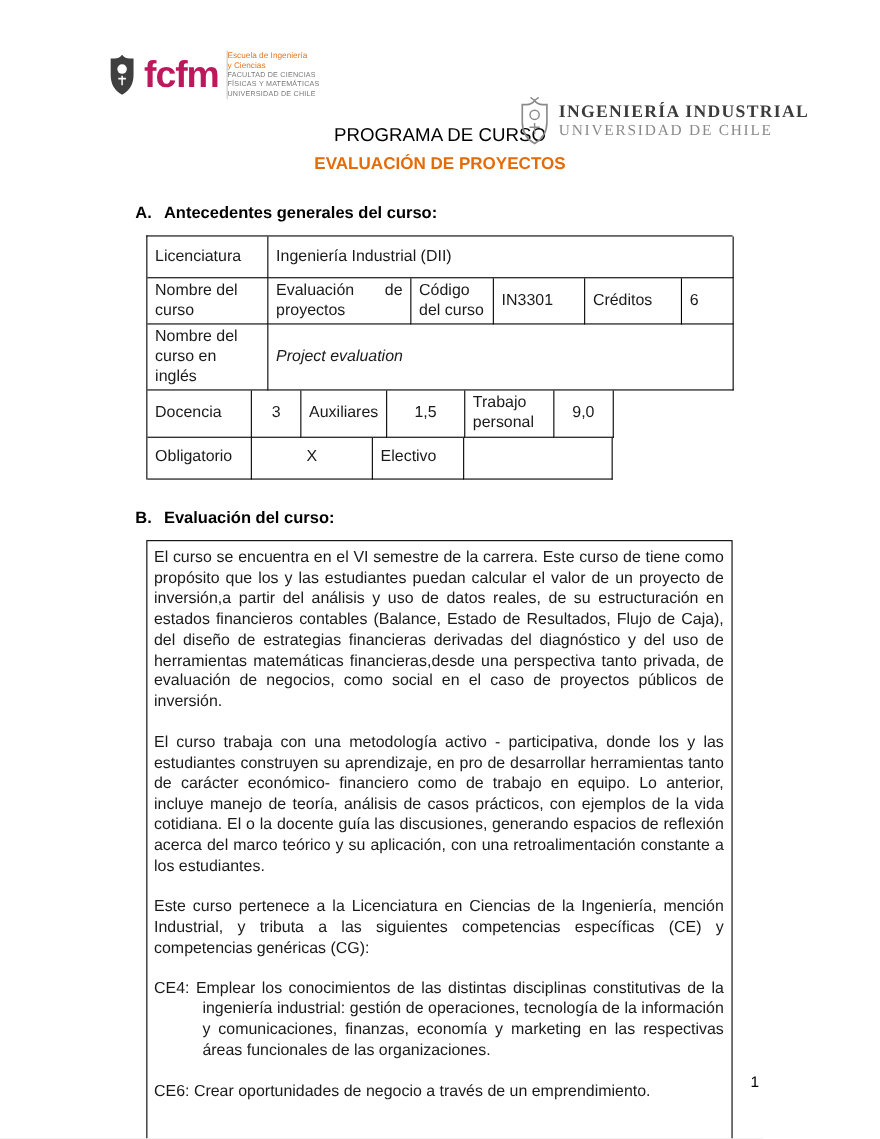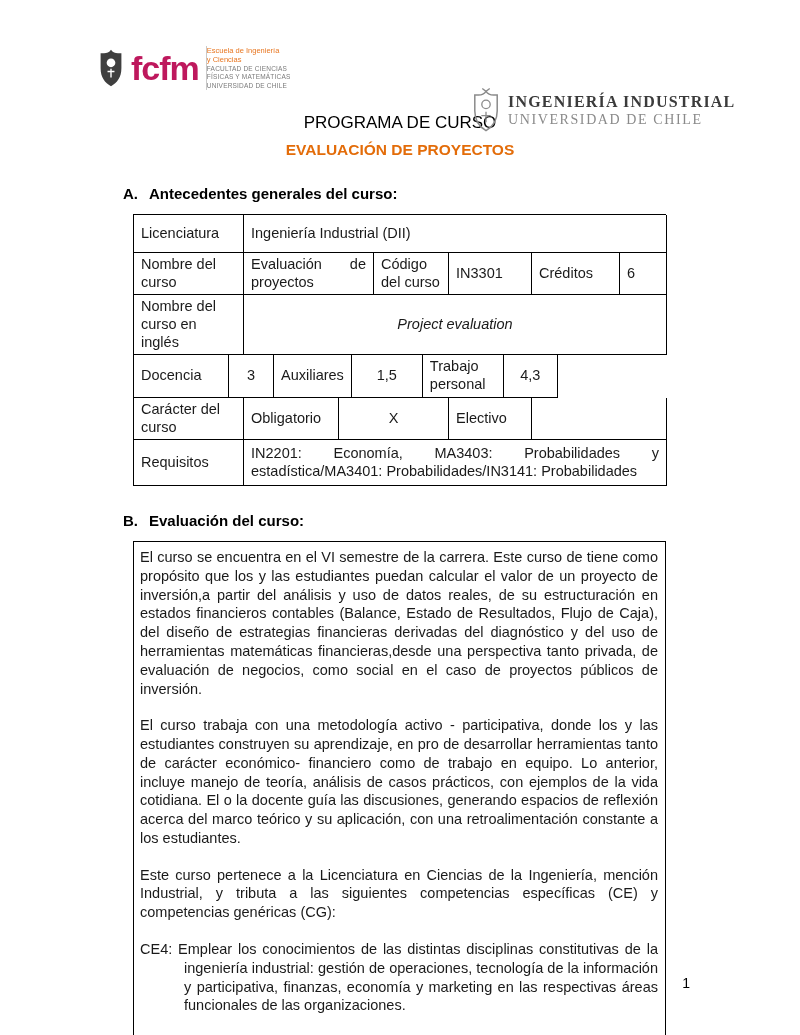"Project evaluation" .italic { text-align: center -> none }
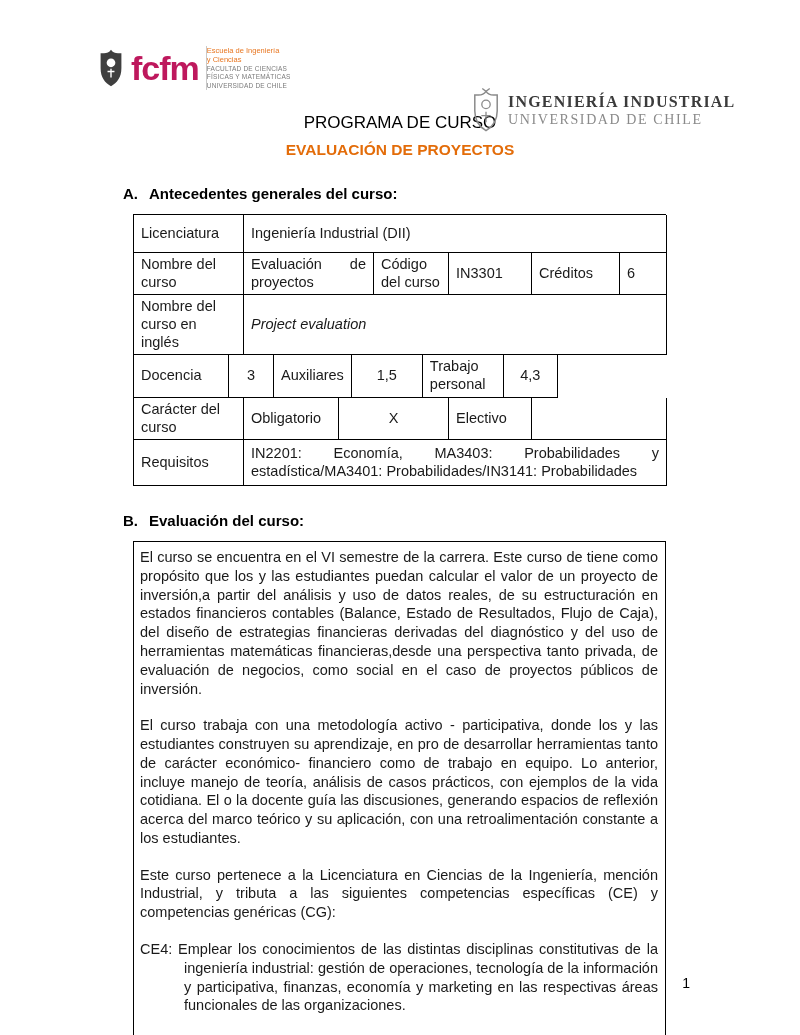"4,3" span { text: 4,3 -> 9,0 }
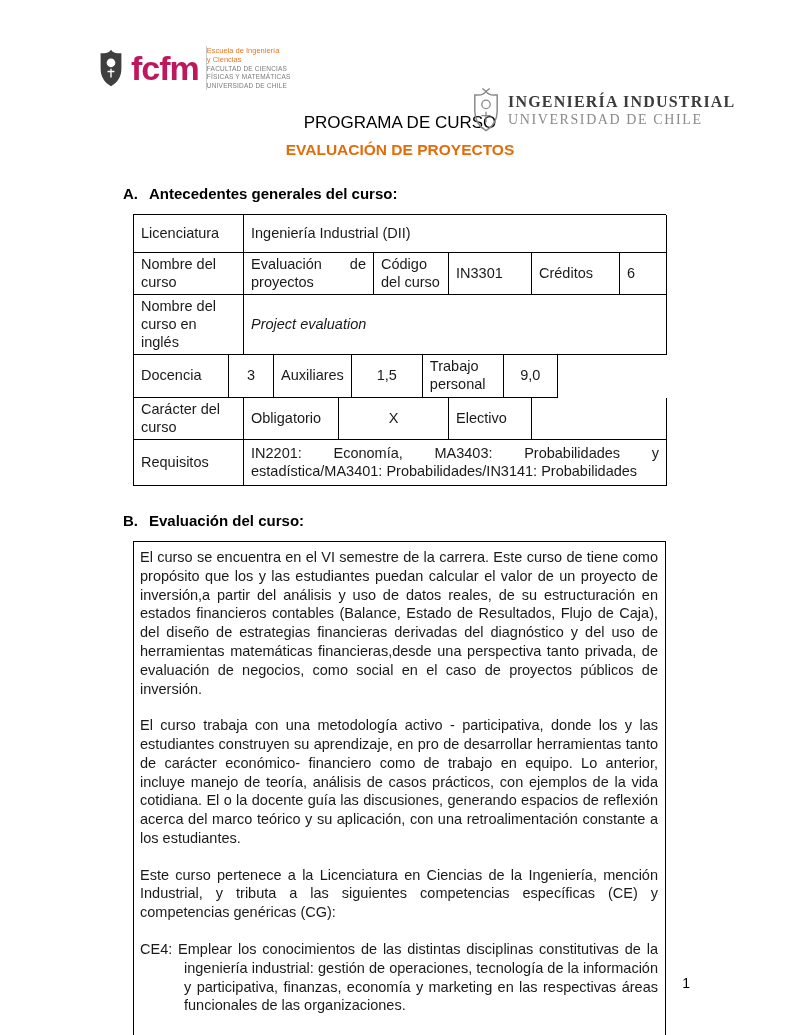"Carácter del curso" div.tcell { html: <div> <span>Carácter del curso</span> </div> -> none }
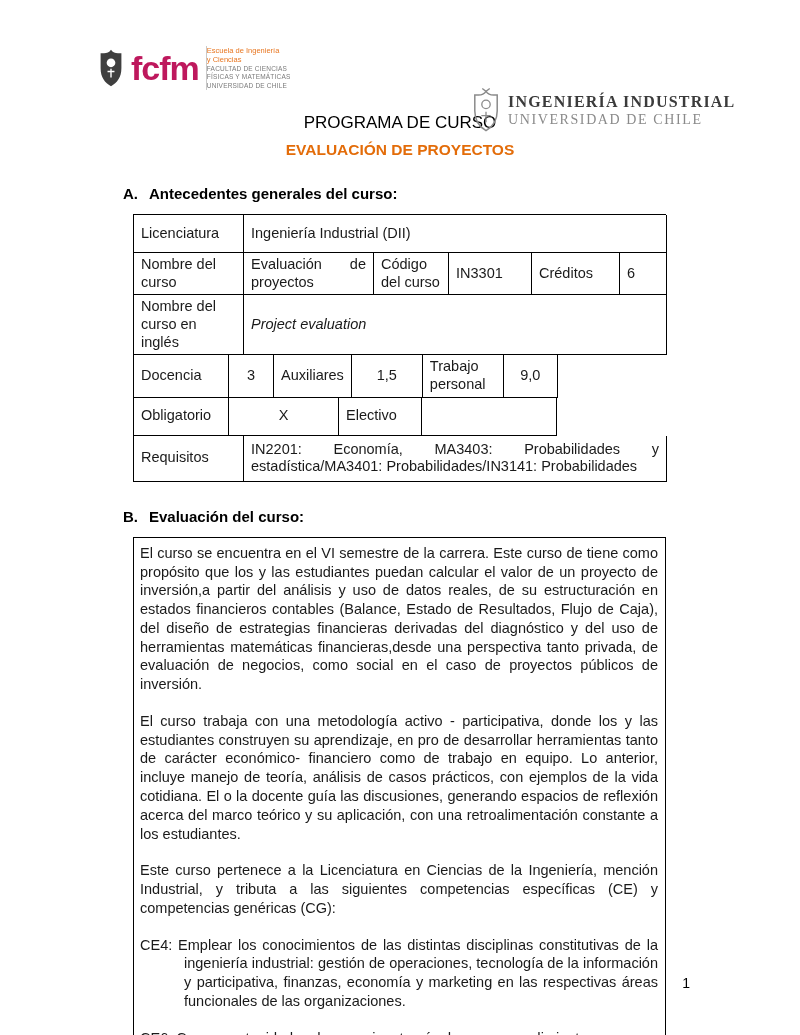"Requisitos" div.trow { html: <div> <div> <span>Requisitos</span> </div> <div> <span>IN2201: Economía, MA3403: Probabilidades y estadística/MA3401: Probabilidades/IN3141: Probabilidades</span> </div> </div> -> none }
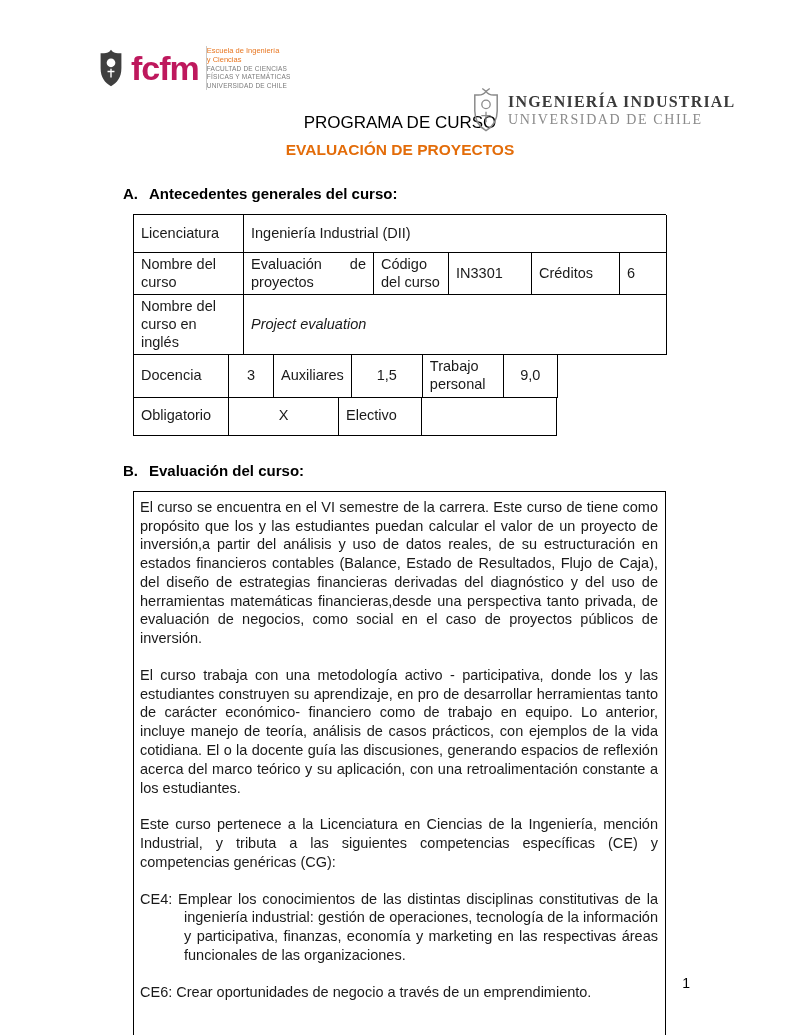"Emplear los conocimientos de las" span { text: participativa -> comunicaciones }
